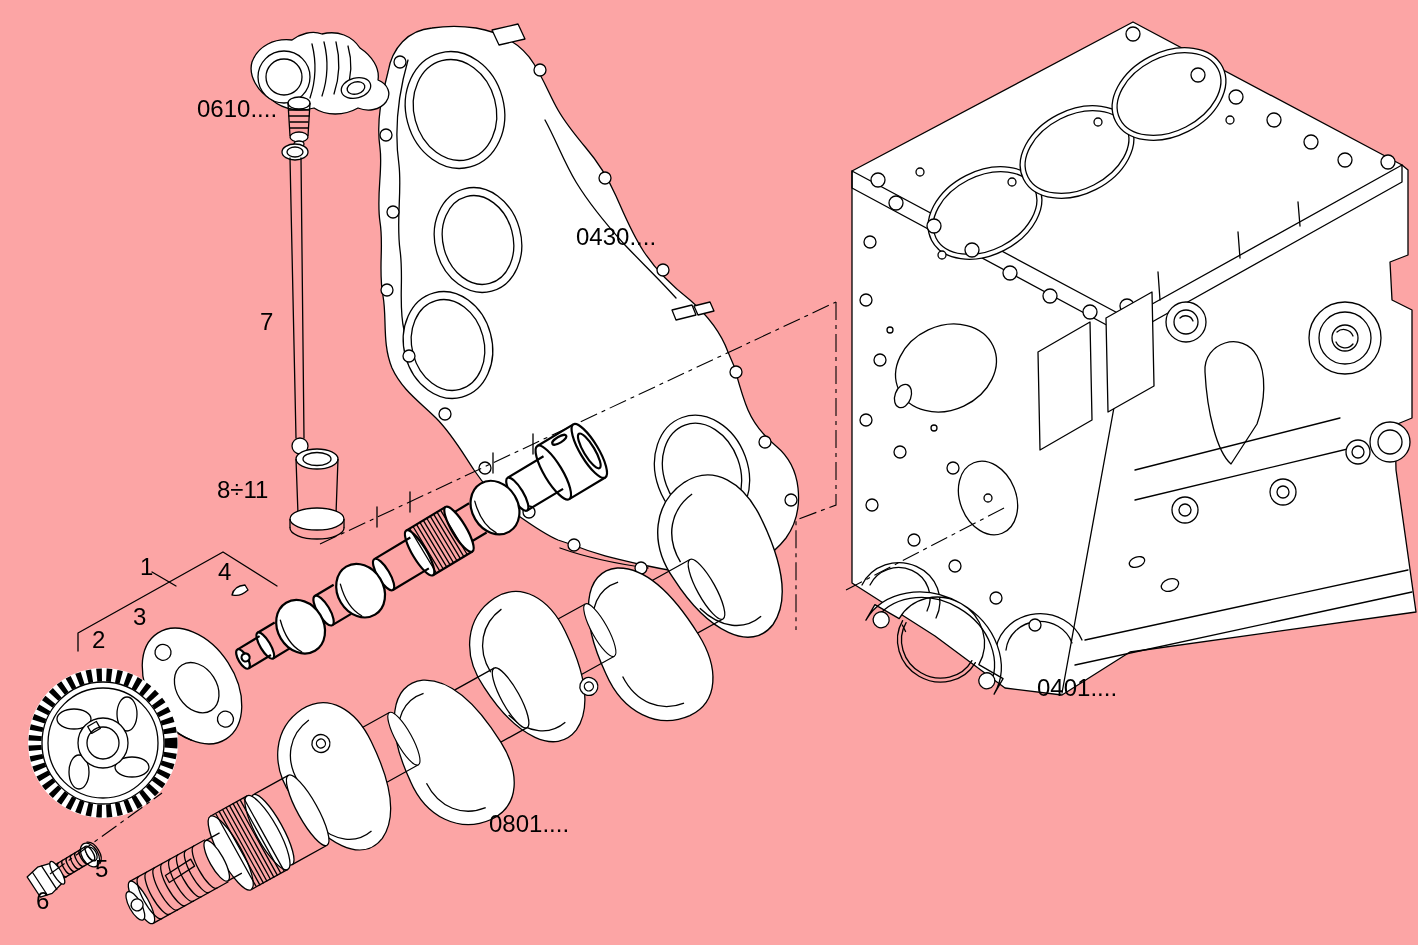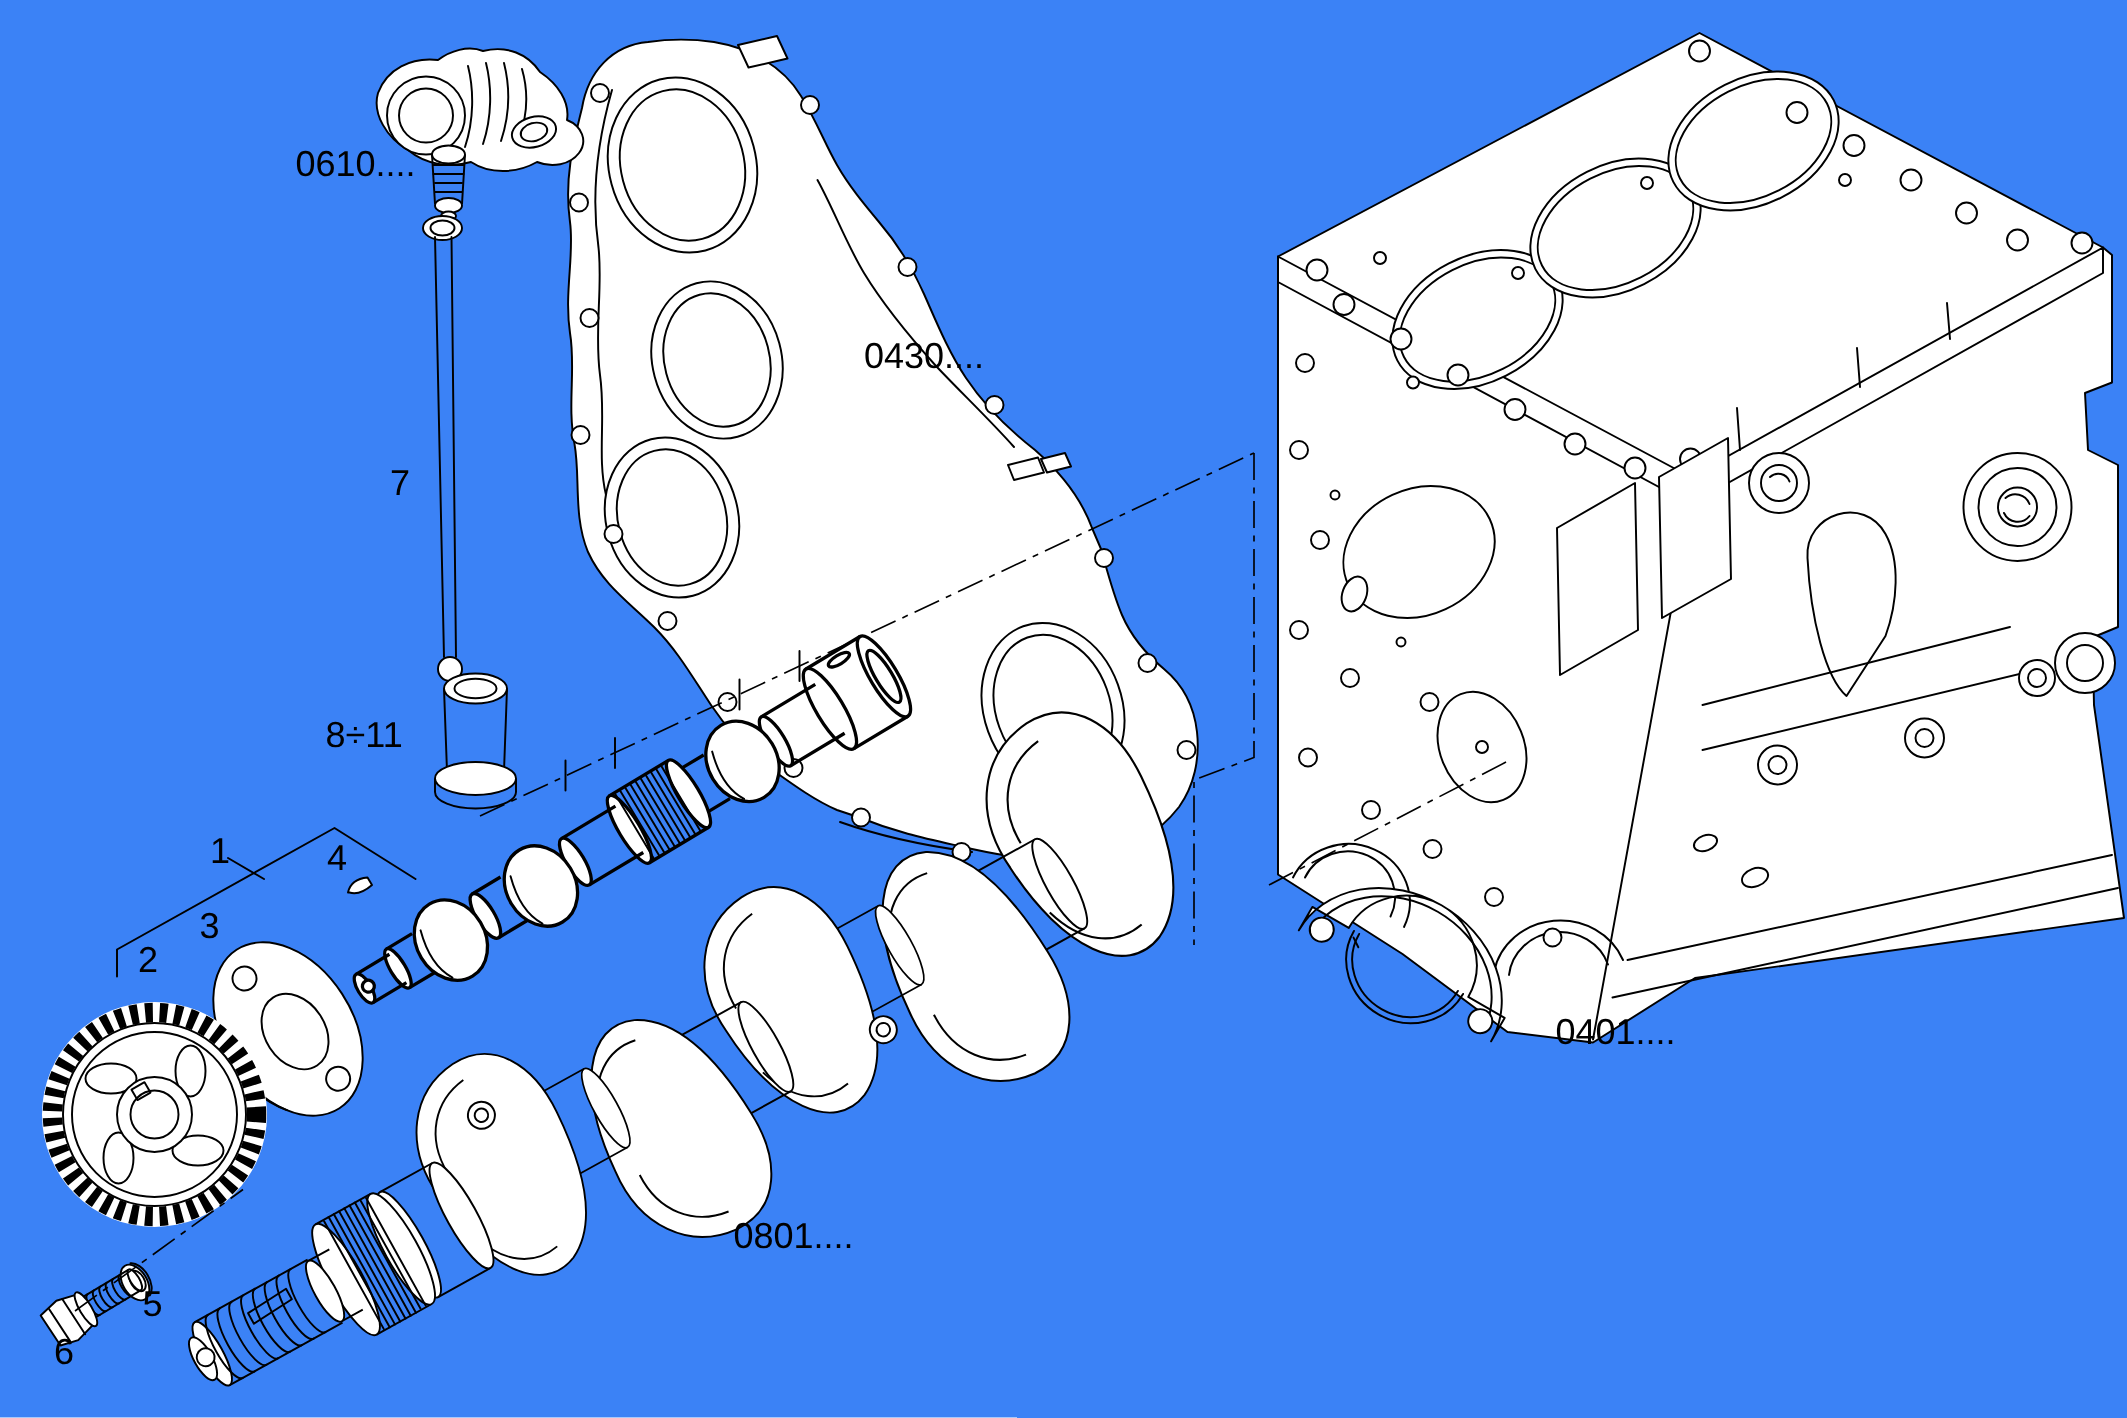"0610...." .stage { background: #3b82f6 -> #fca5a5 }
